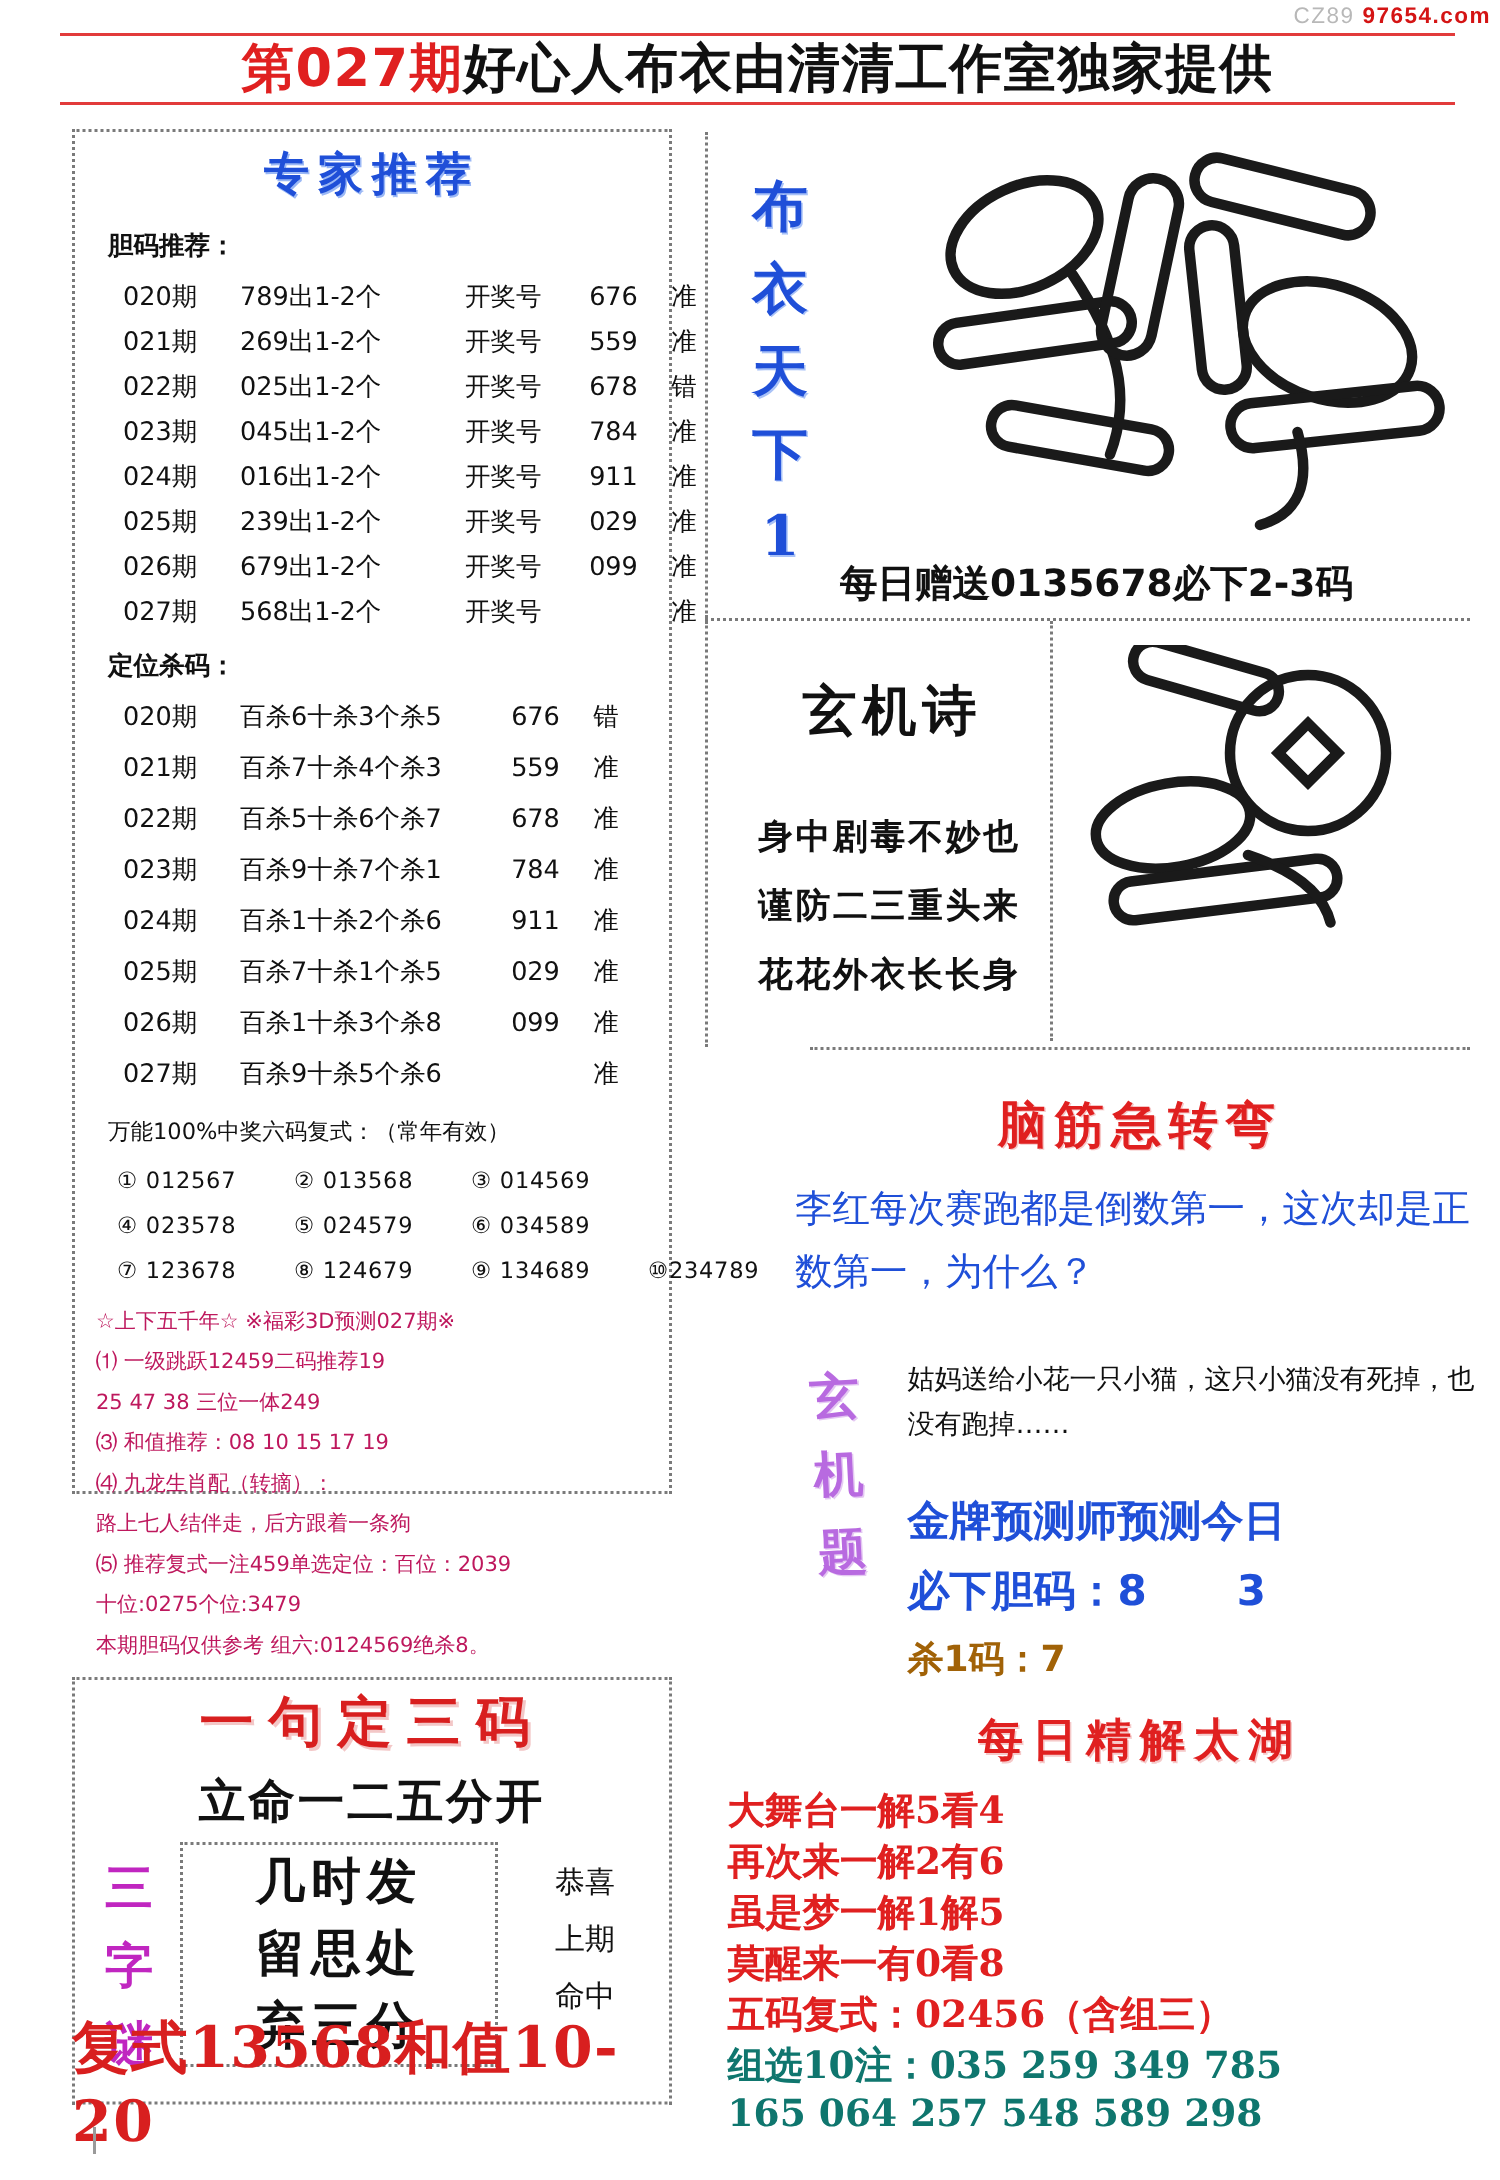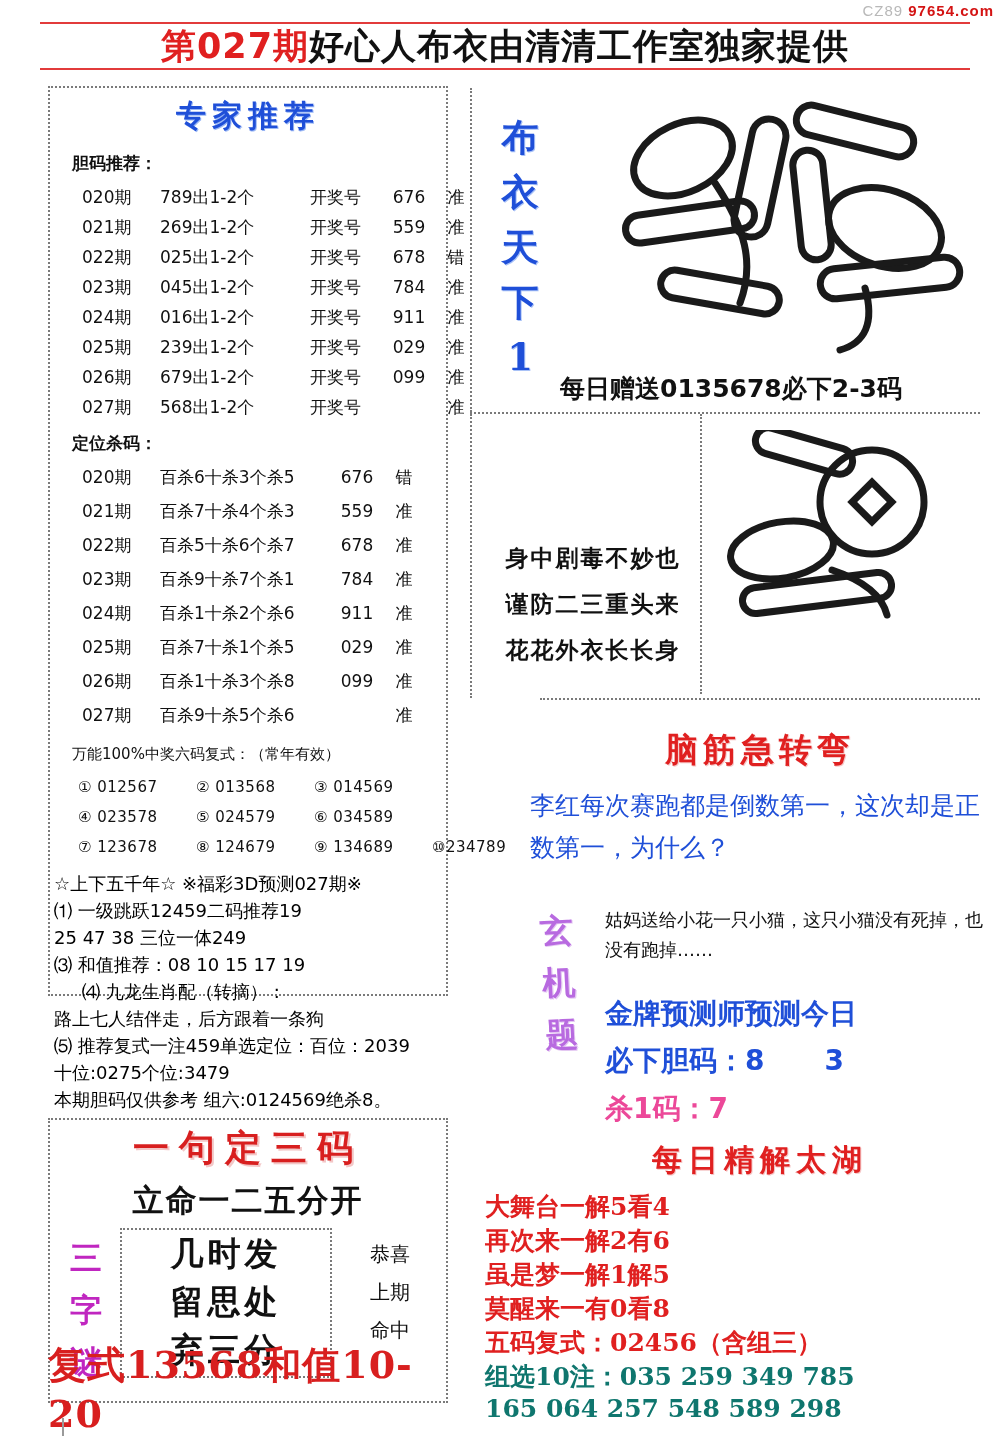"玄机诗" div.xuanji-title { html: none -> <div>玄机诗</div> }
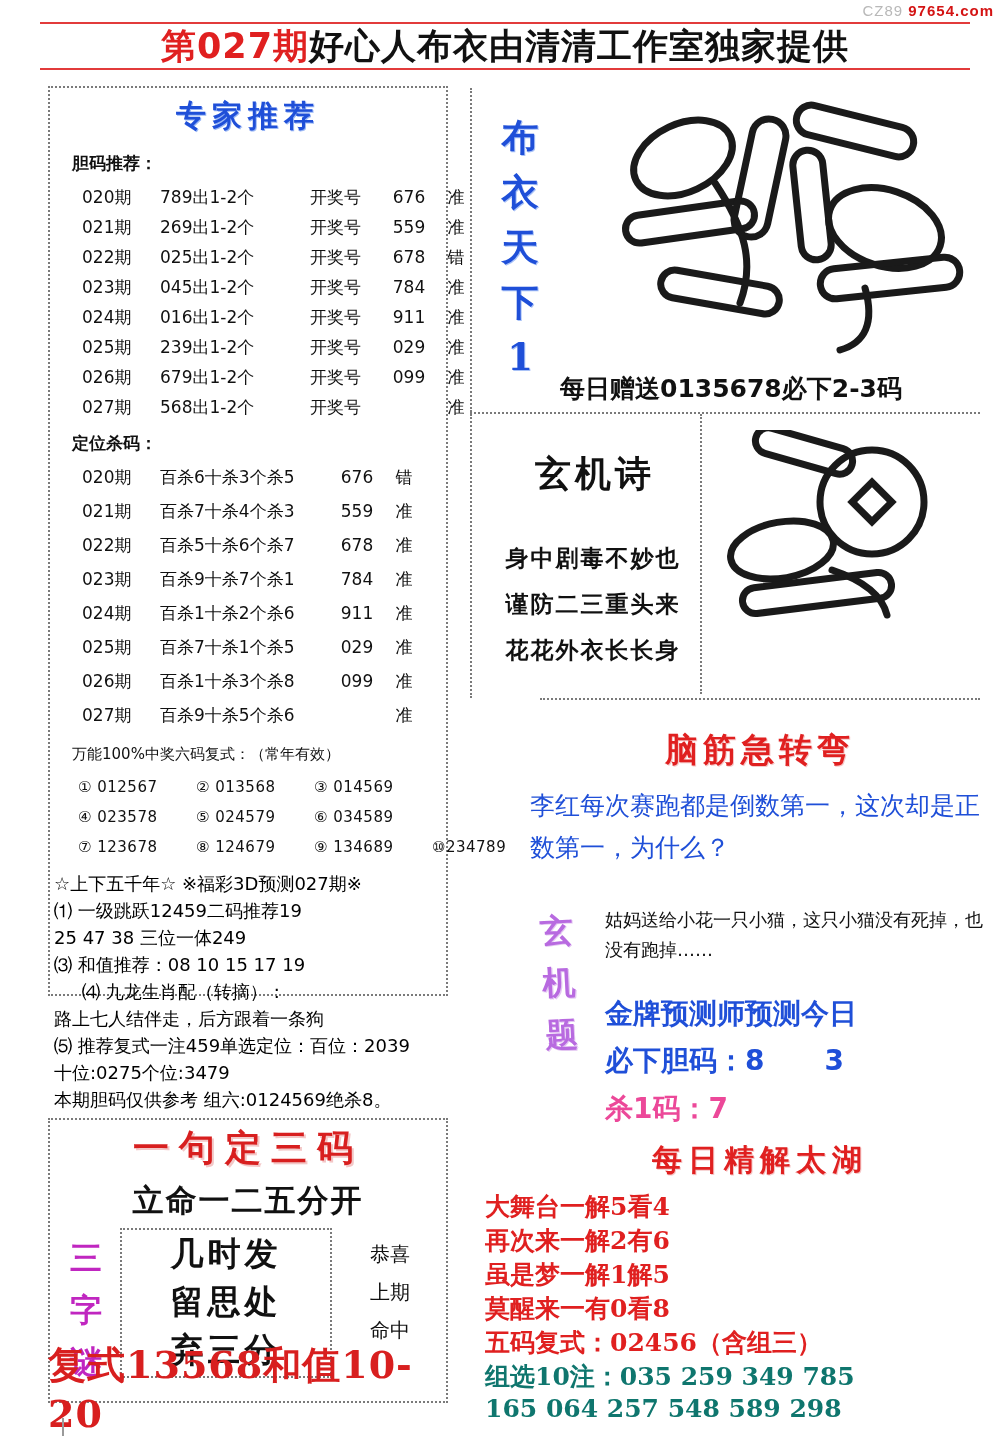"☆上下五千年☆ ※福彩3D预测027期※" .note-line { color: #000000 -> #be185d; font-size: 18px -> 14px; left: 54px -> 64px }
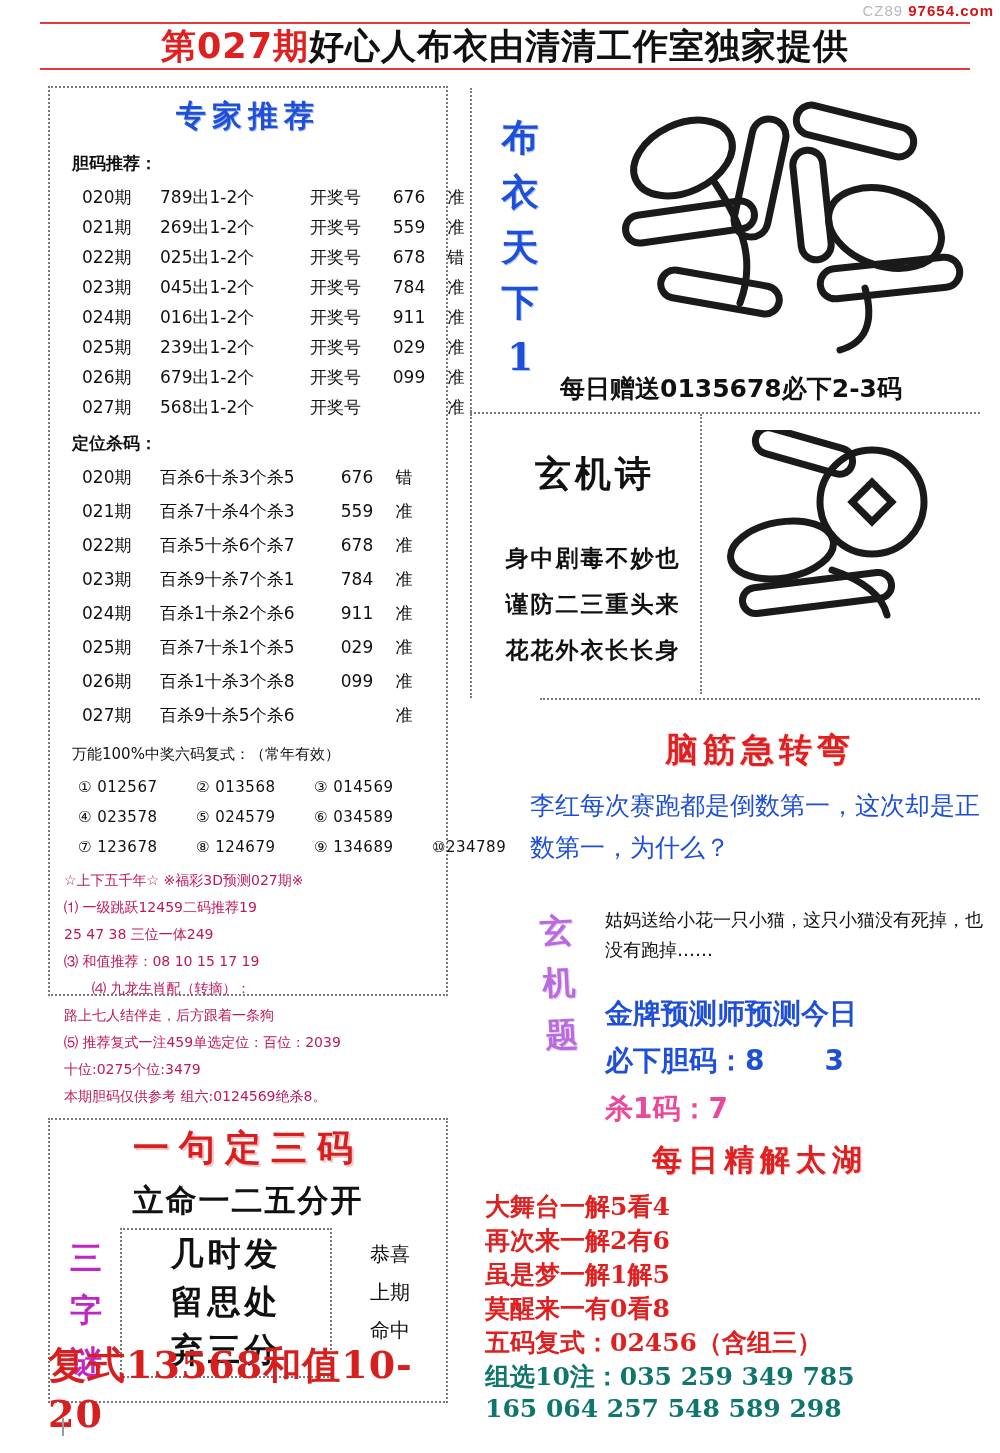"⑷ 九龙生肖配（转摘）：" div.note-line { margin-left: 28px -> none }
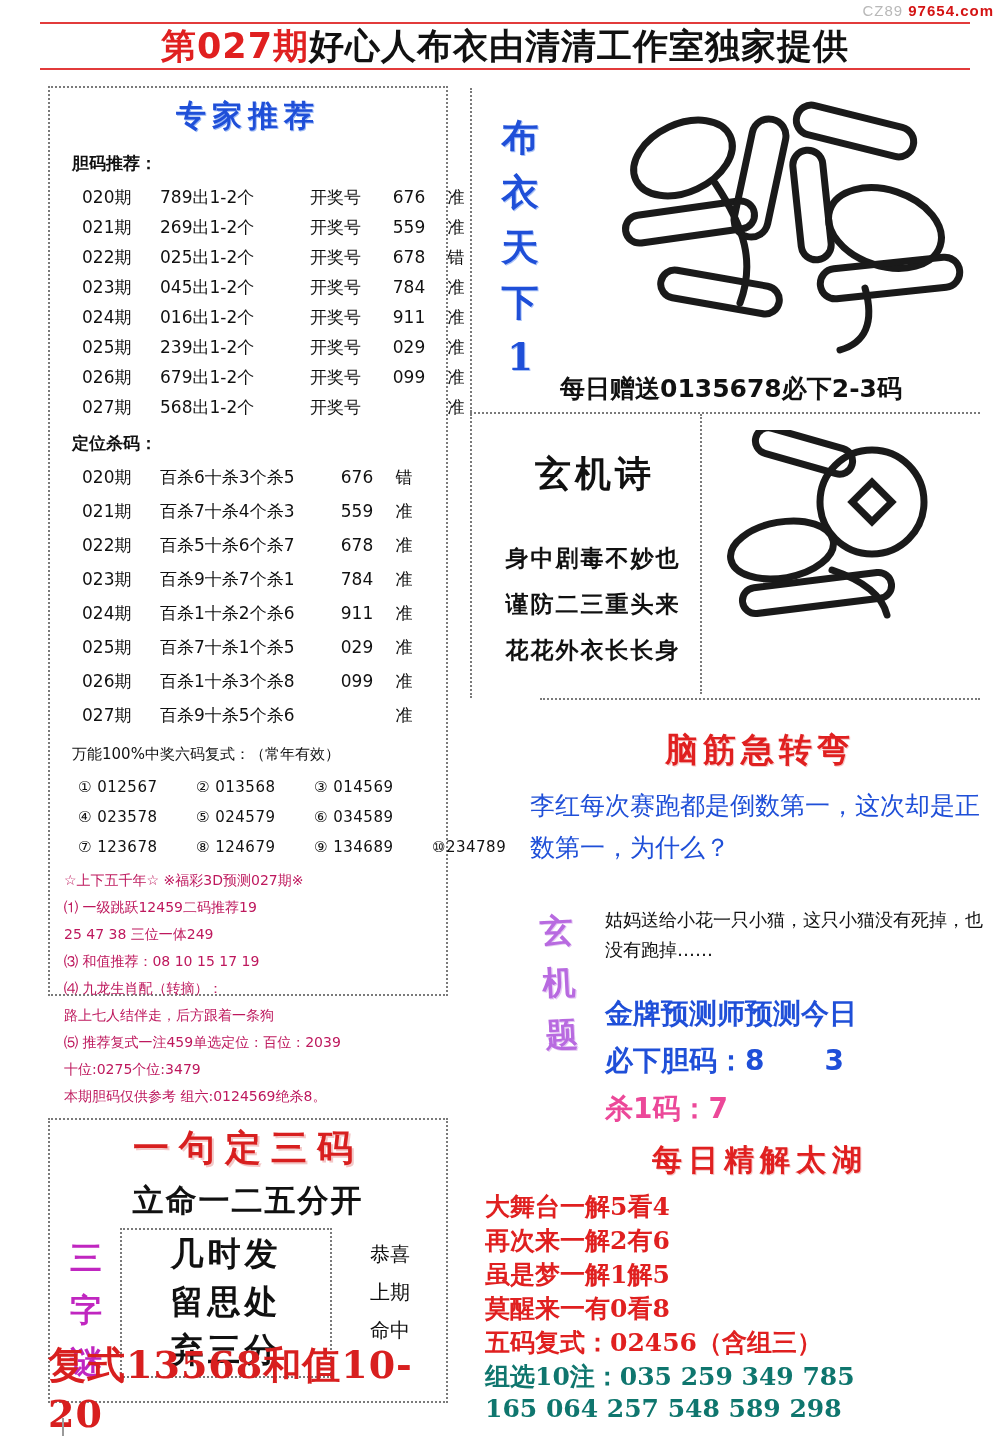"杀1码：7" .kill-line { color: #ec4899 -> #a16207; font-size: 28px -> 24px }
